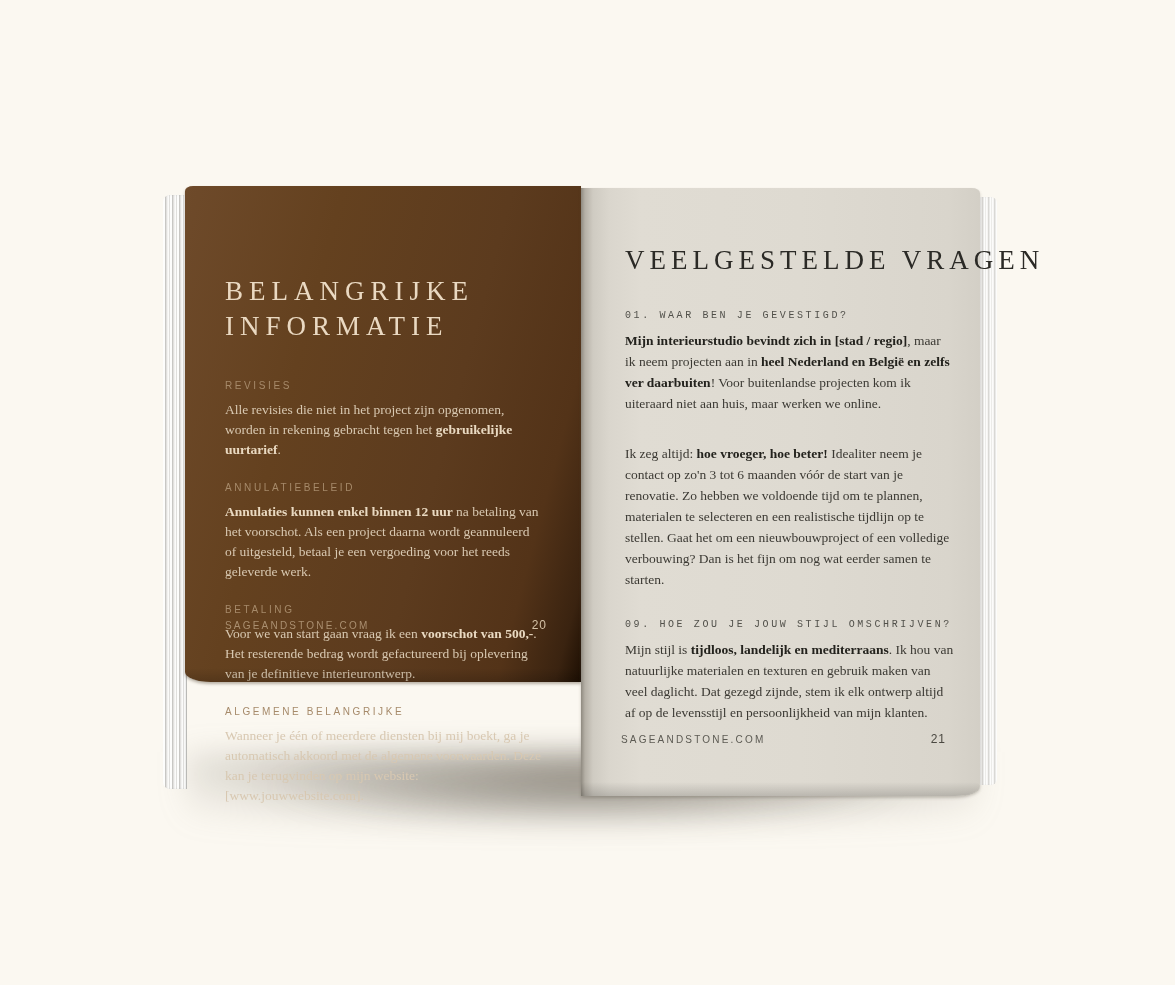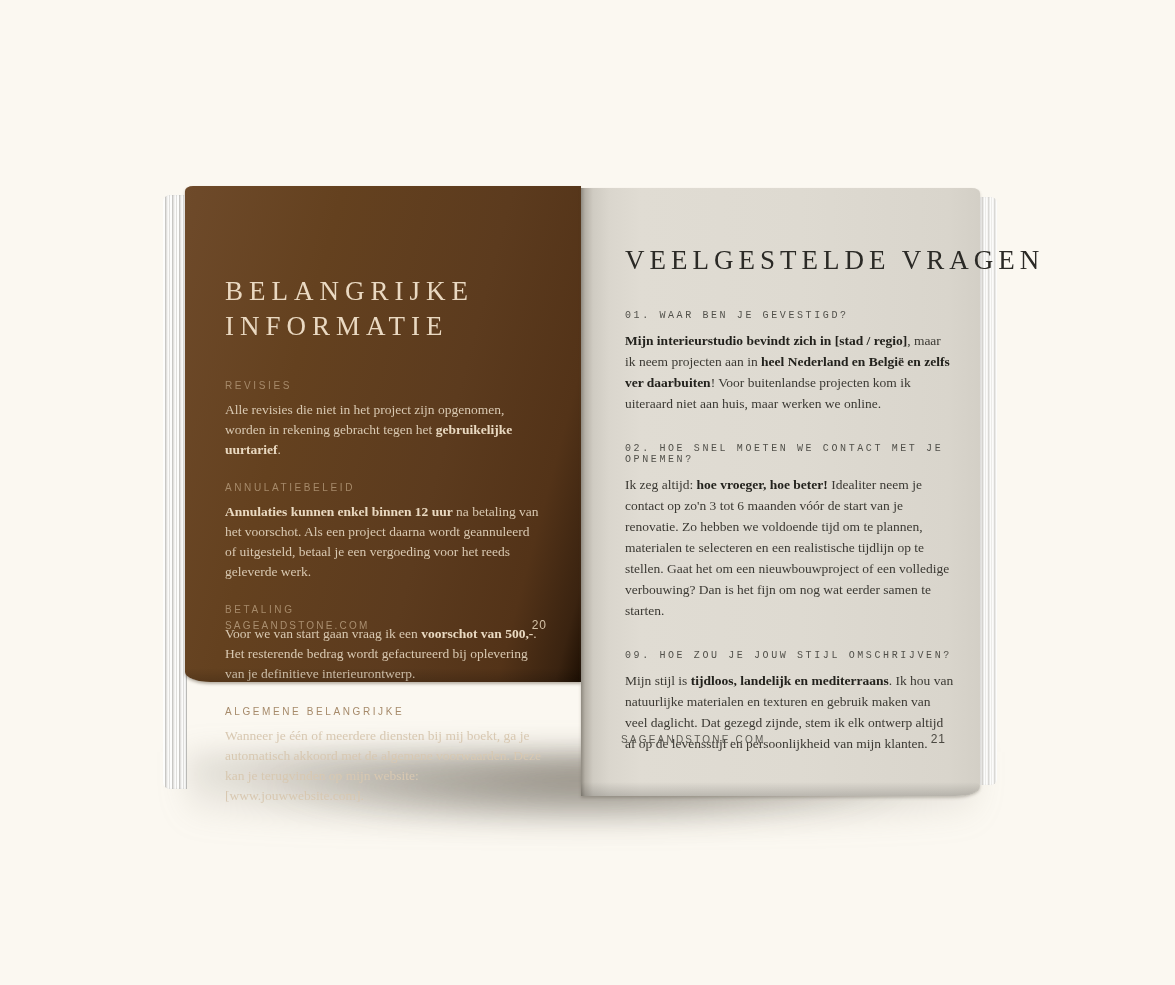"02. HOE SNEL MOETEN WE" div.question-label { html: <div>02. HOE SNEL MOETEN WE CONTACT MET JE OPNEMEN?</div> -> none }
